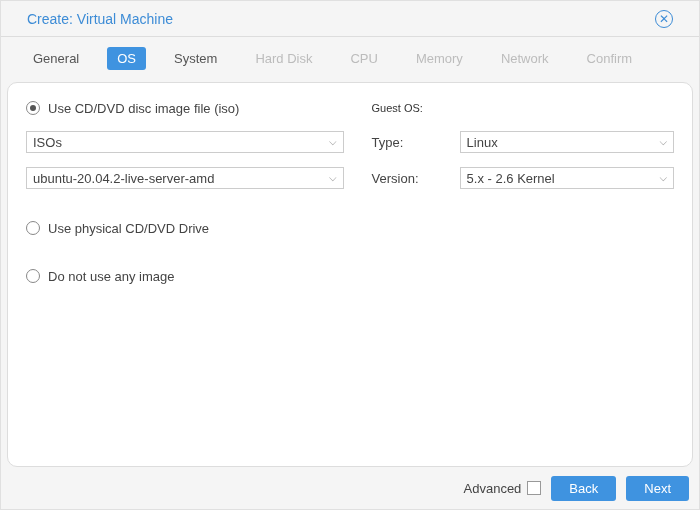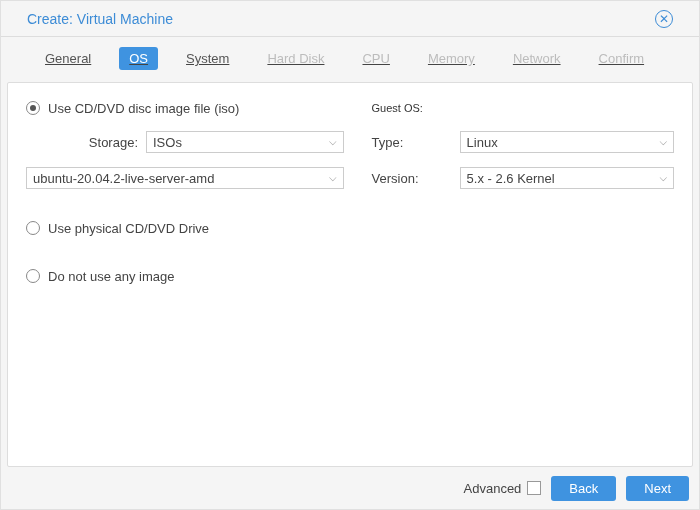"General" .tabs { padding: 10px 22px 12px 34px -> 10px 22px 12px 22px; text-decoration: underline -> none }
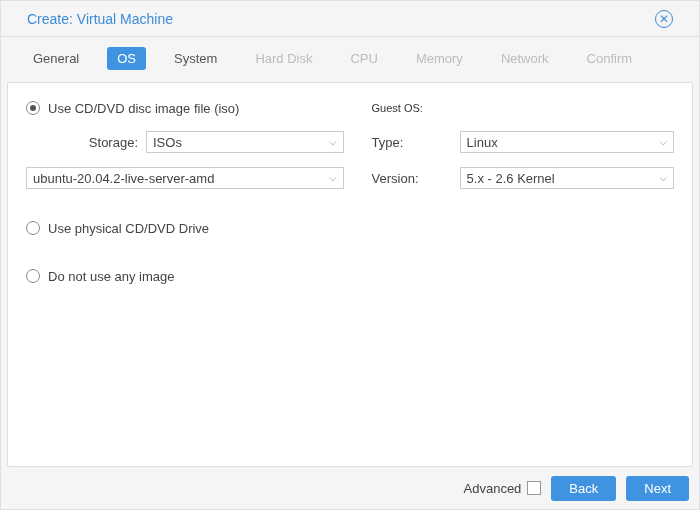"Use CD/DVD disc image file" .panel { border-radius: 2px -> 10px }
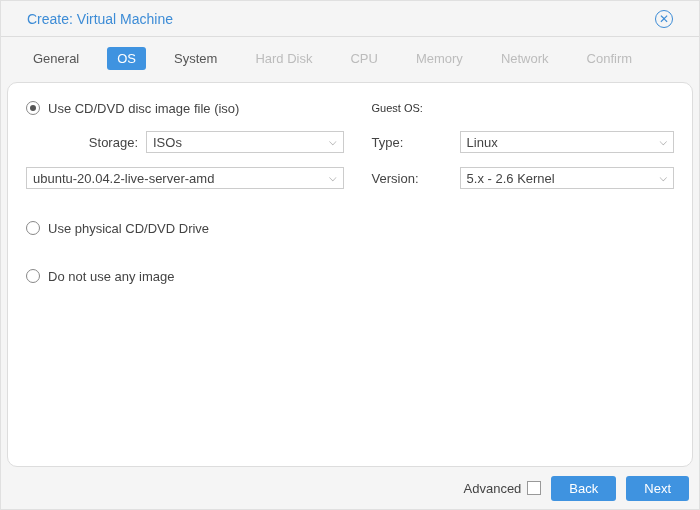"Storage:" div.field-label { html: <div>Storage:</div> -> none }
